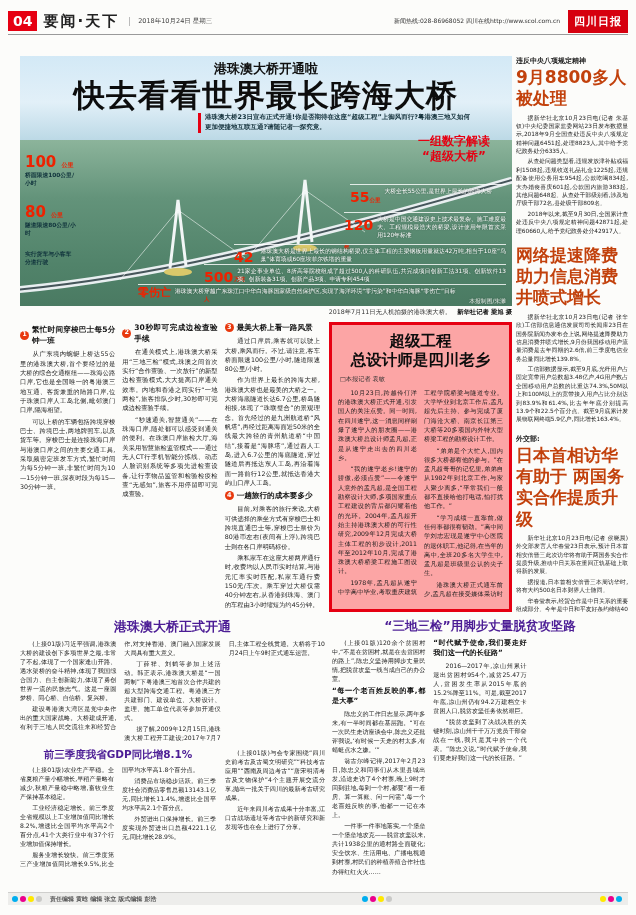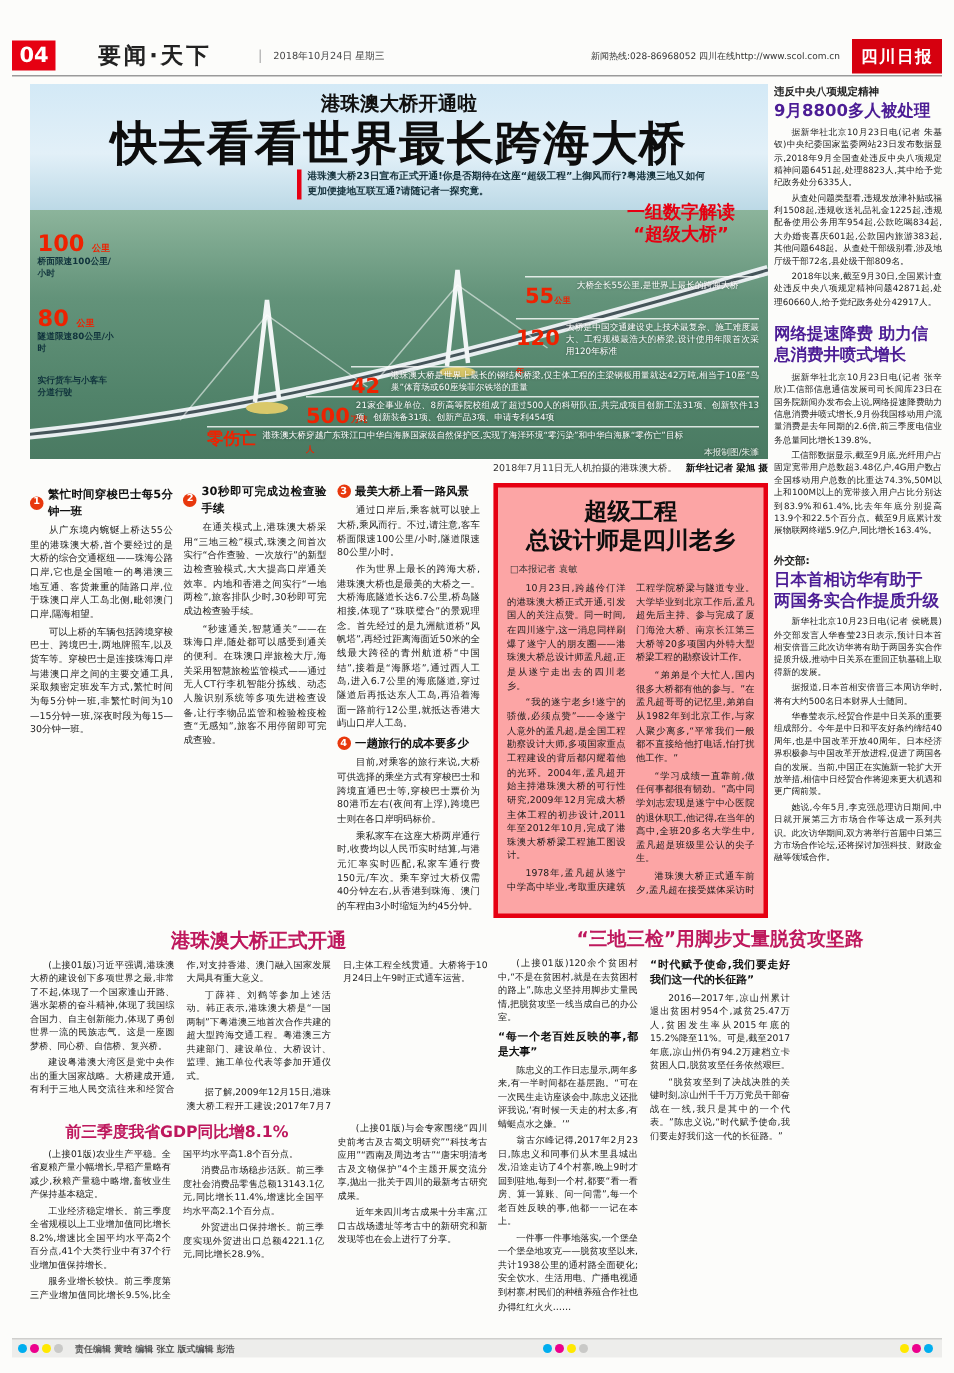"04" #header { gap: 22px -> none; top: 24px -> 8px }
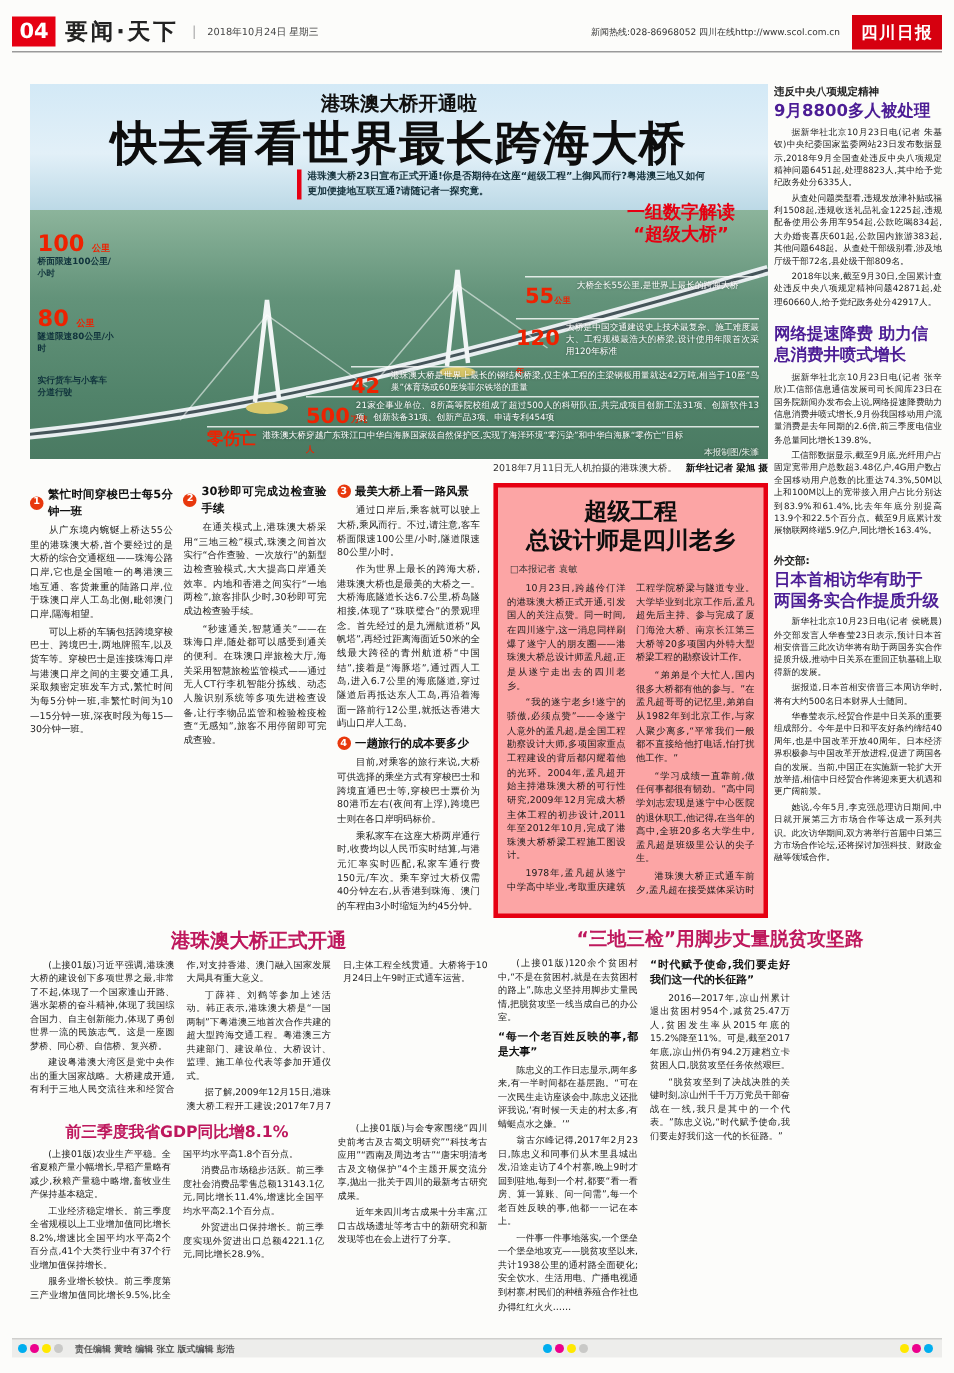"9月8800多人被处理" .sb-head { color: #4c1d95 -> #c2410c; font-size: 11px -> 17px }
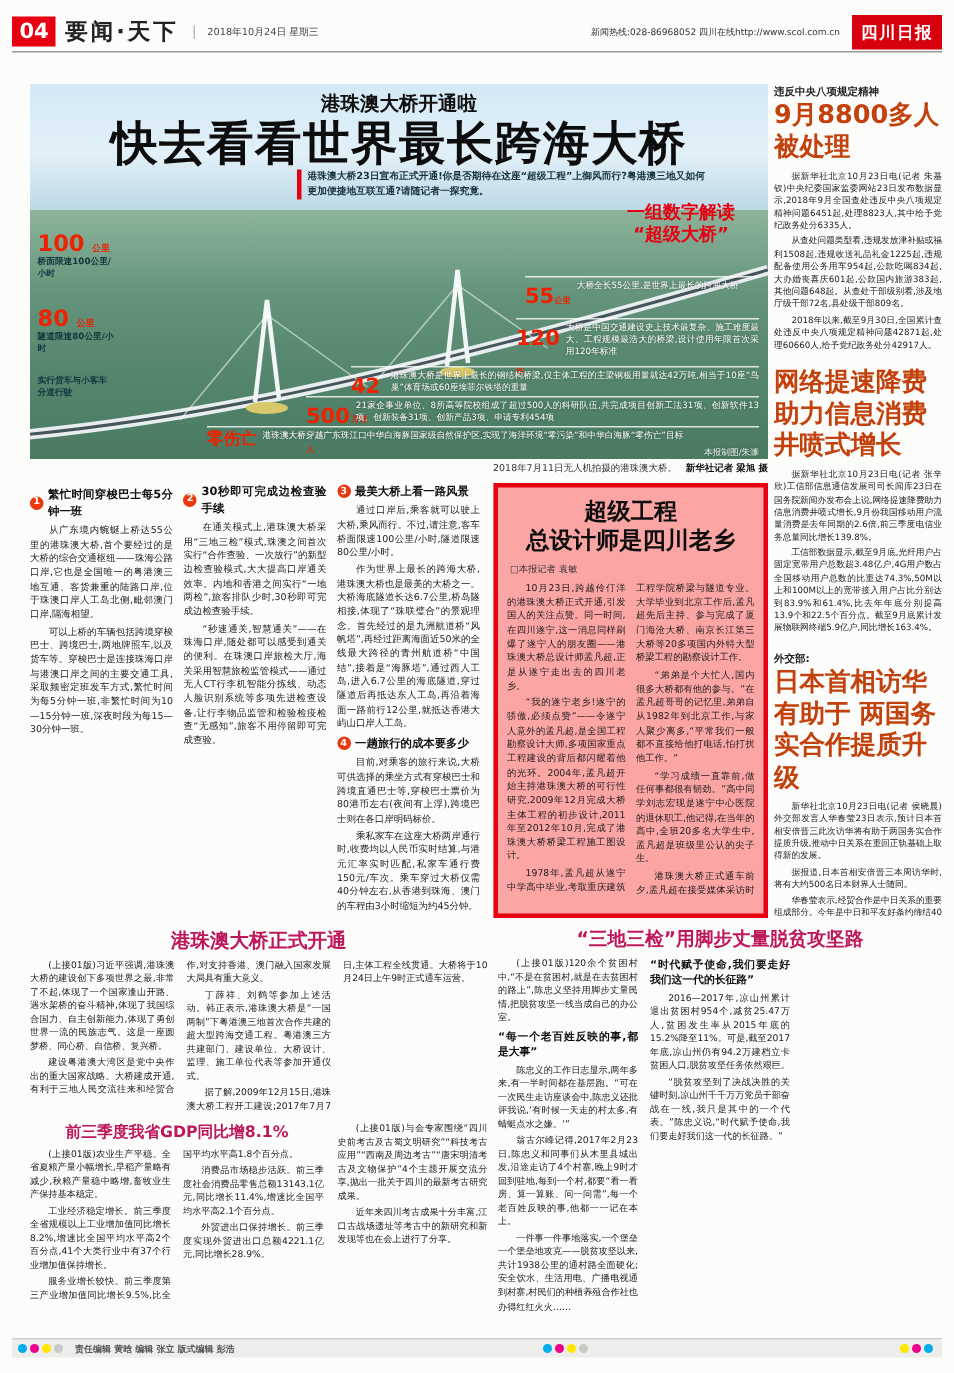"港珠澳大桥正式开通" .bb-head { color: #be185d -> #4c1d95 }
